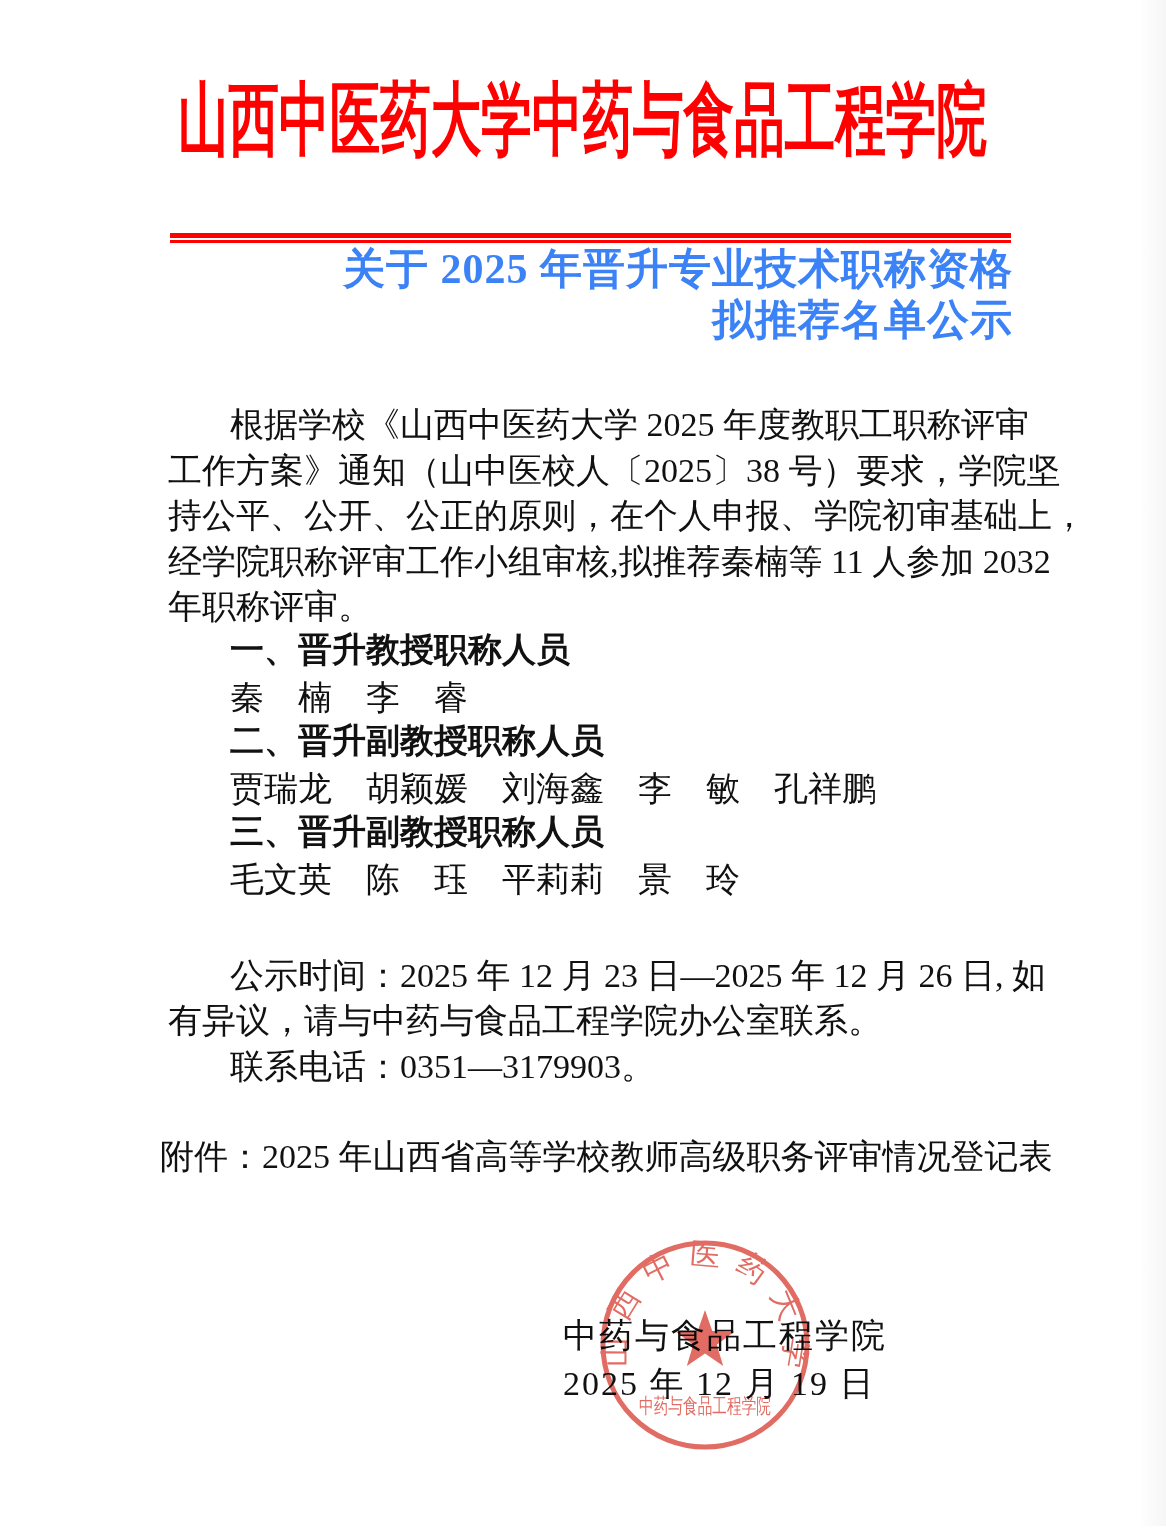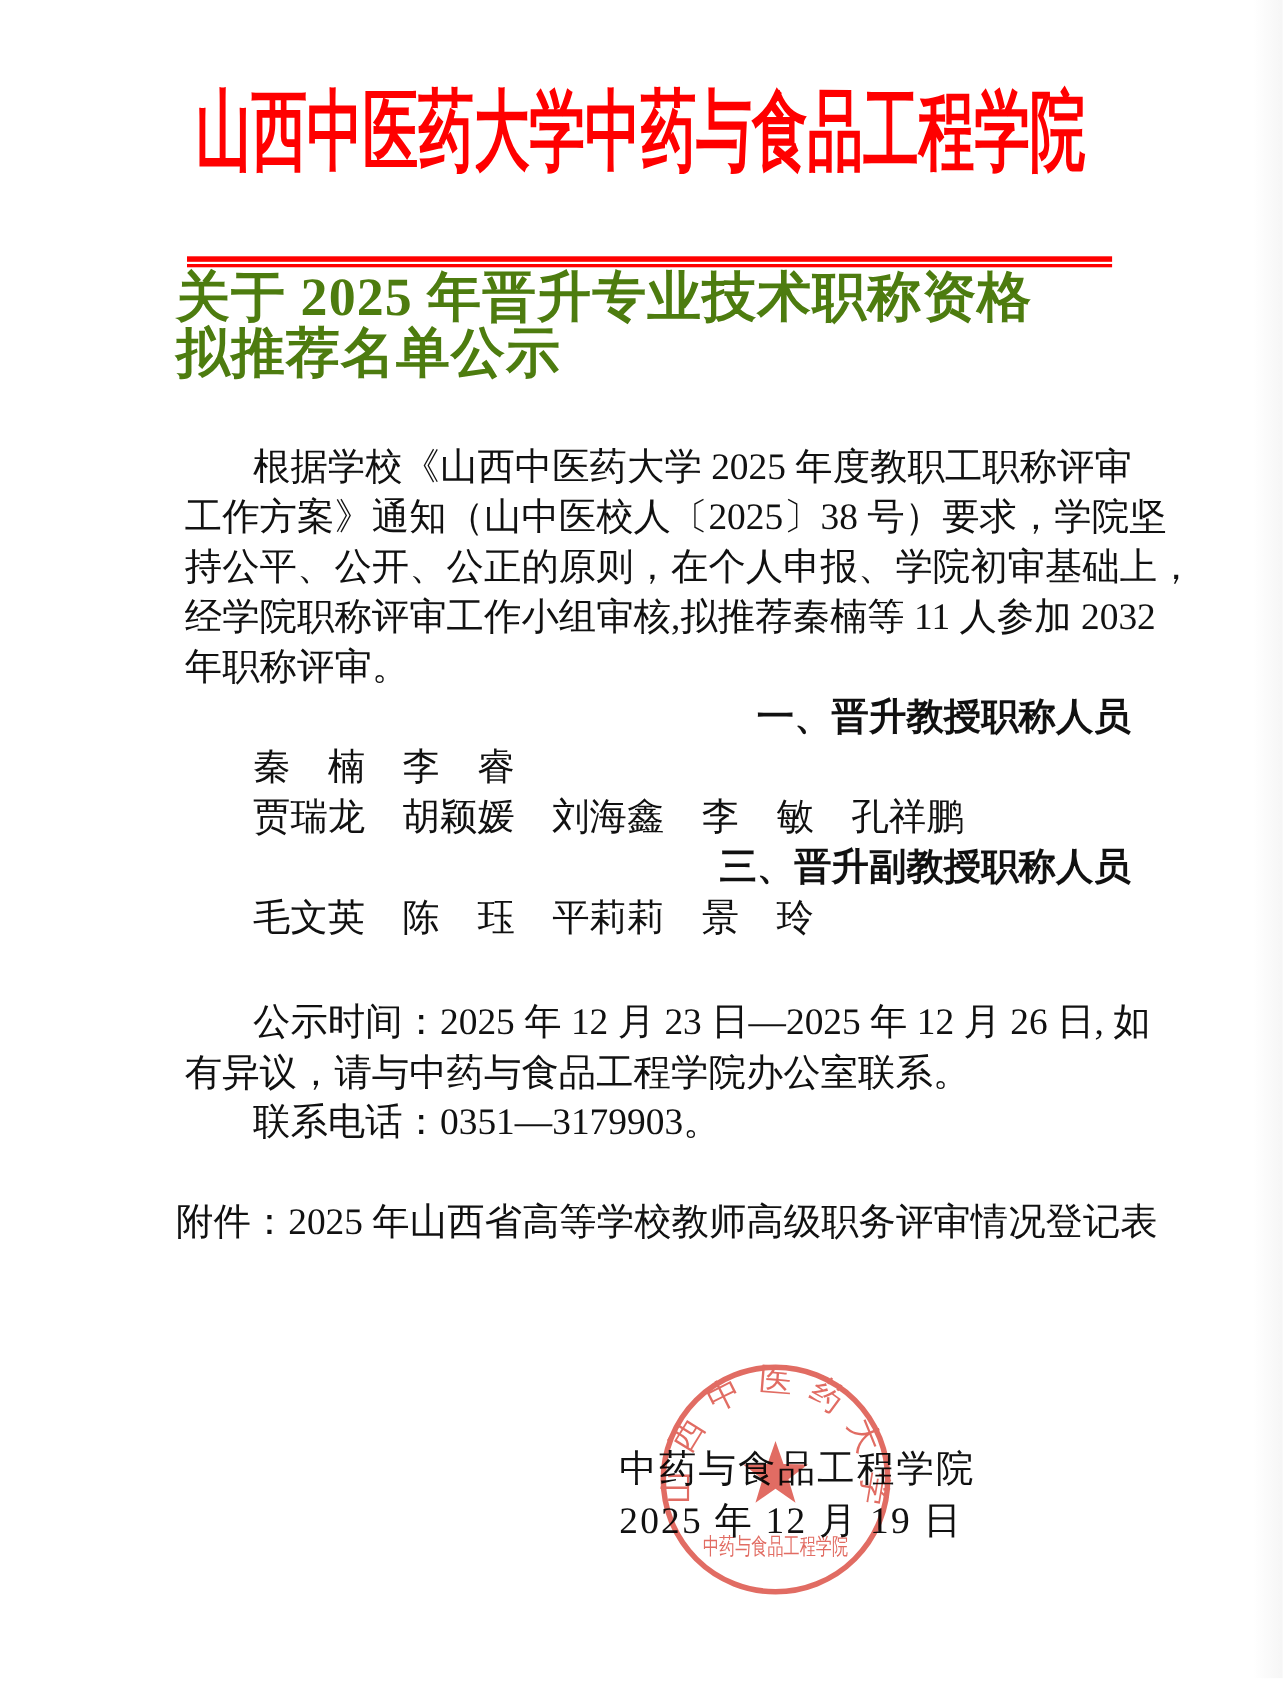"关于 2025 年晋升专业技术职称资格" .doc-title { color: #4d7c0f -> #3b82f6; font-size: 49px -> 42px; text-align: left -> right }
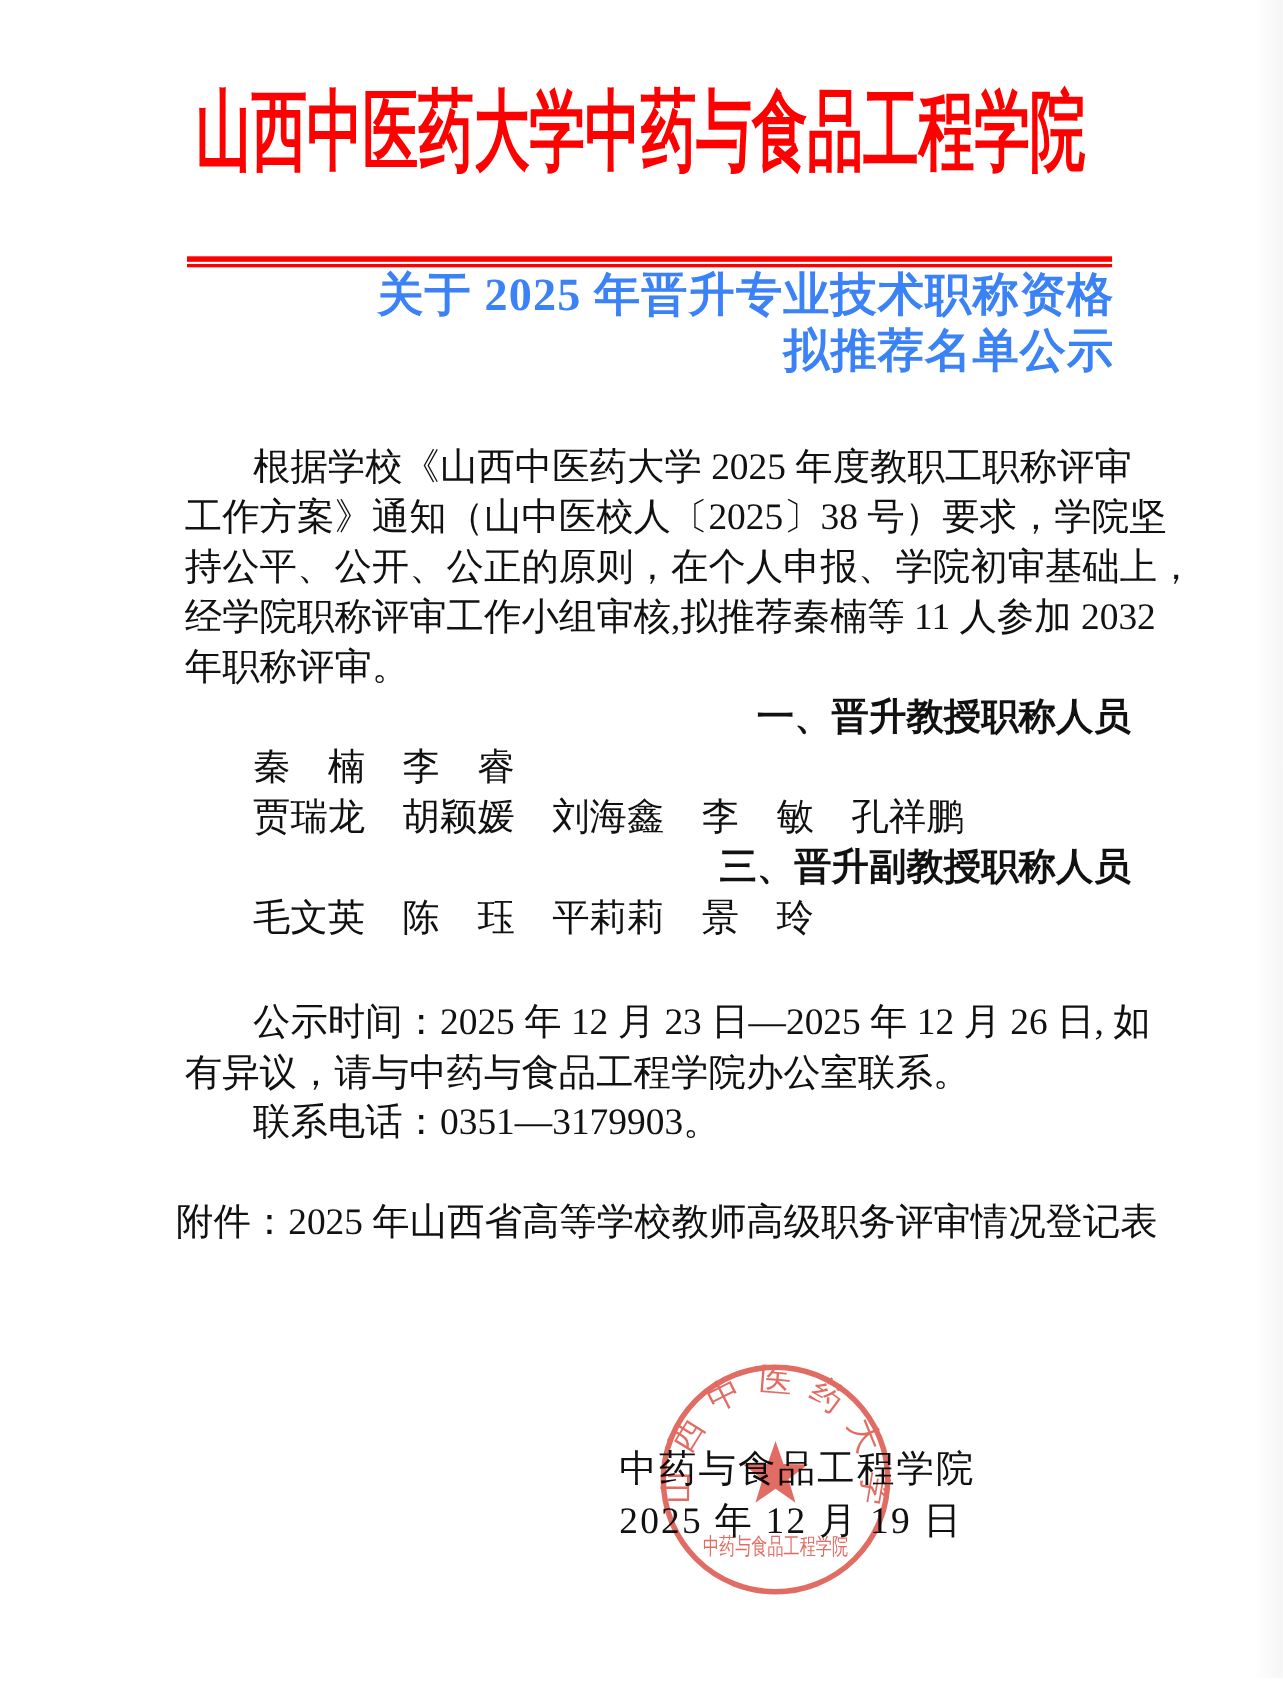"一、晋升教授职称人员" .heading { font-family: Liberation Serif, serif -> Liberation Mono, monospace; text-align: right -> none }
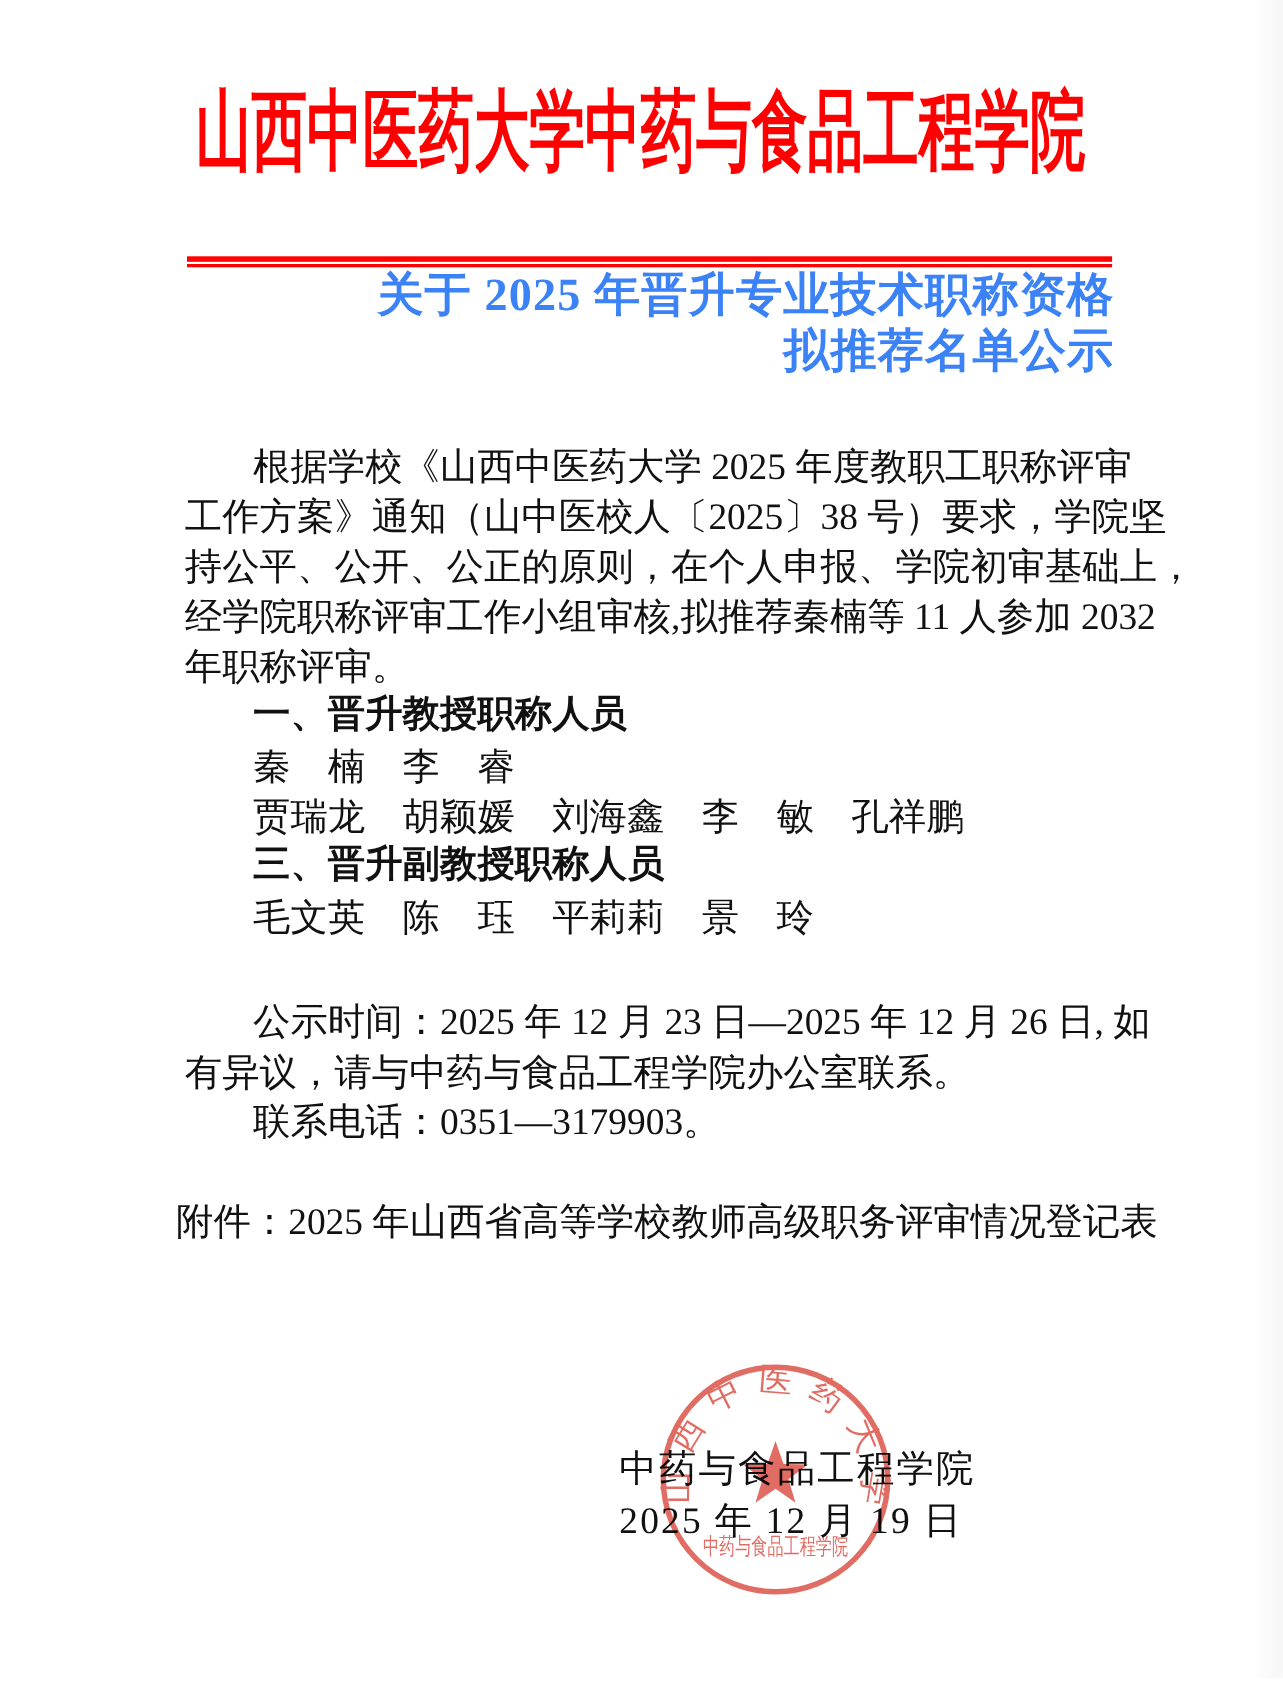"二、晋升副教授职称人员" div.line { html: none -> <div>二、晋升副教授职称人员</div> }
